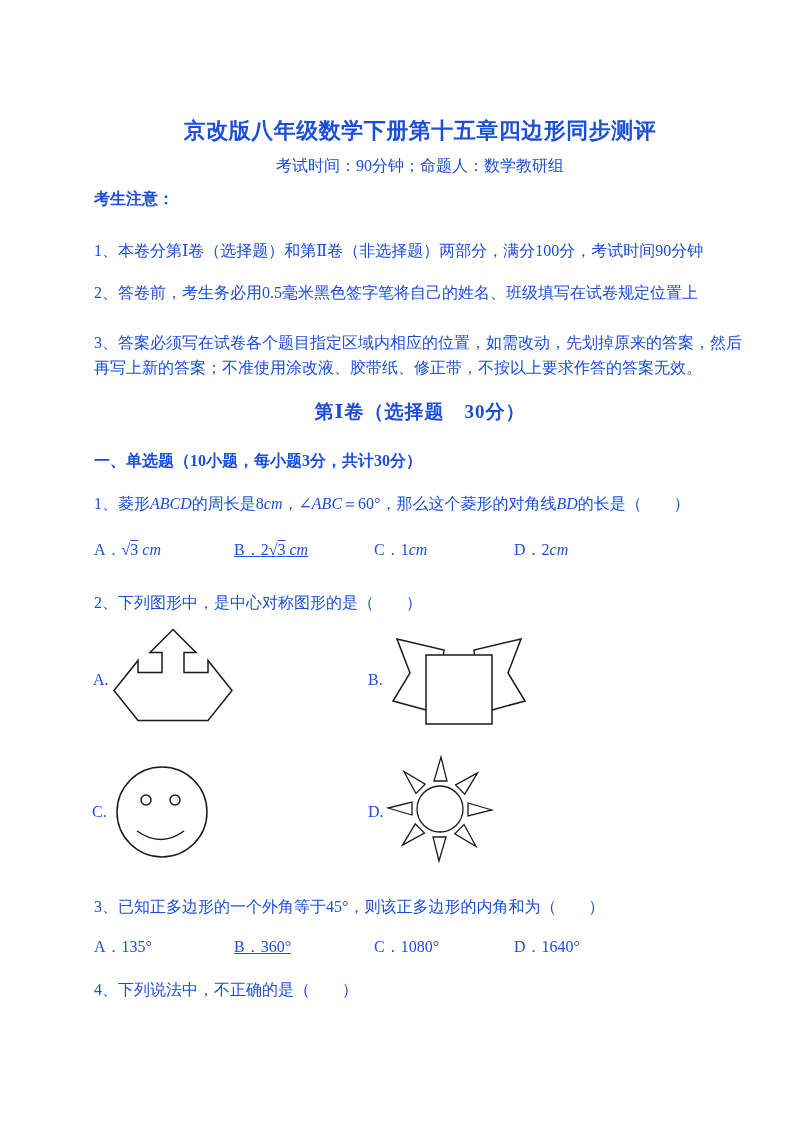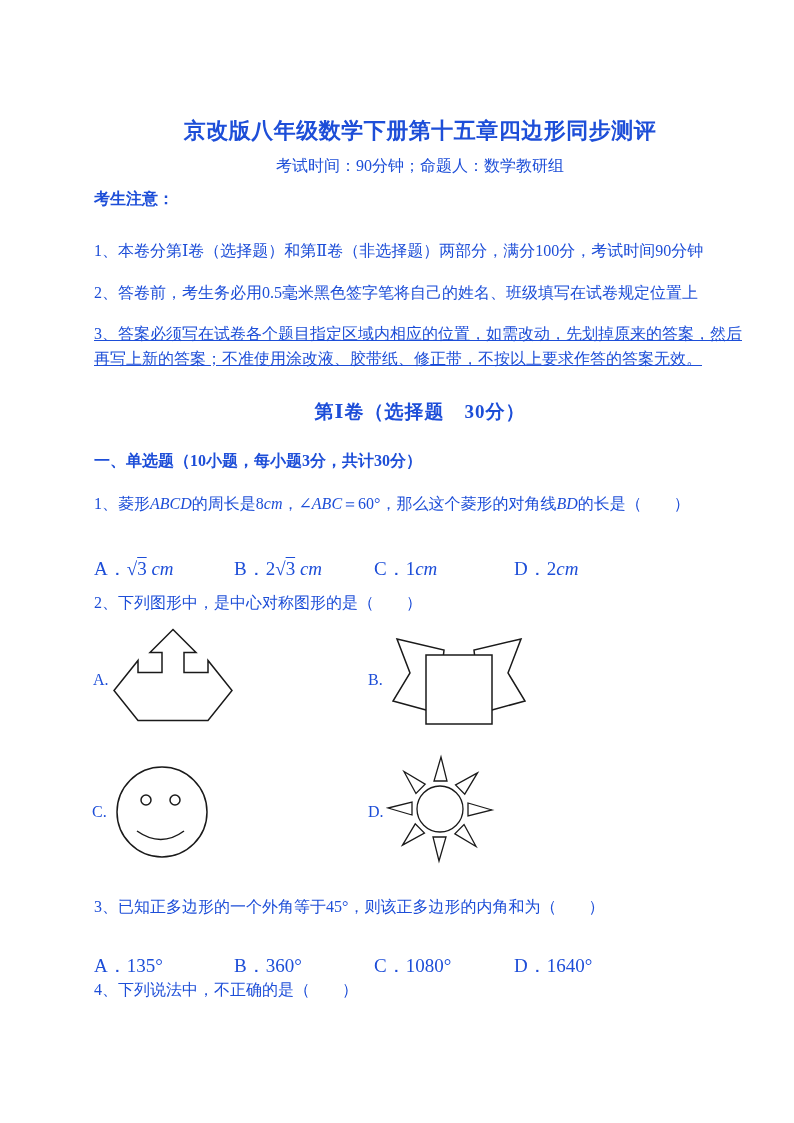"3、答案必须写在试卷各个题目指定区域内相应的位置，如需改动，先划掉原来的答案，然" div.abs { text-decoration: underline -> none; top: 321px -> 330px }
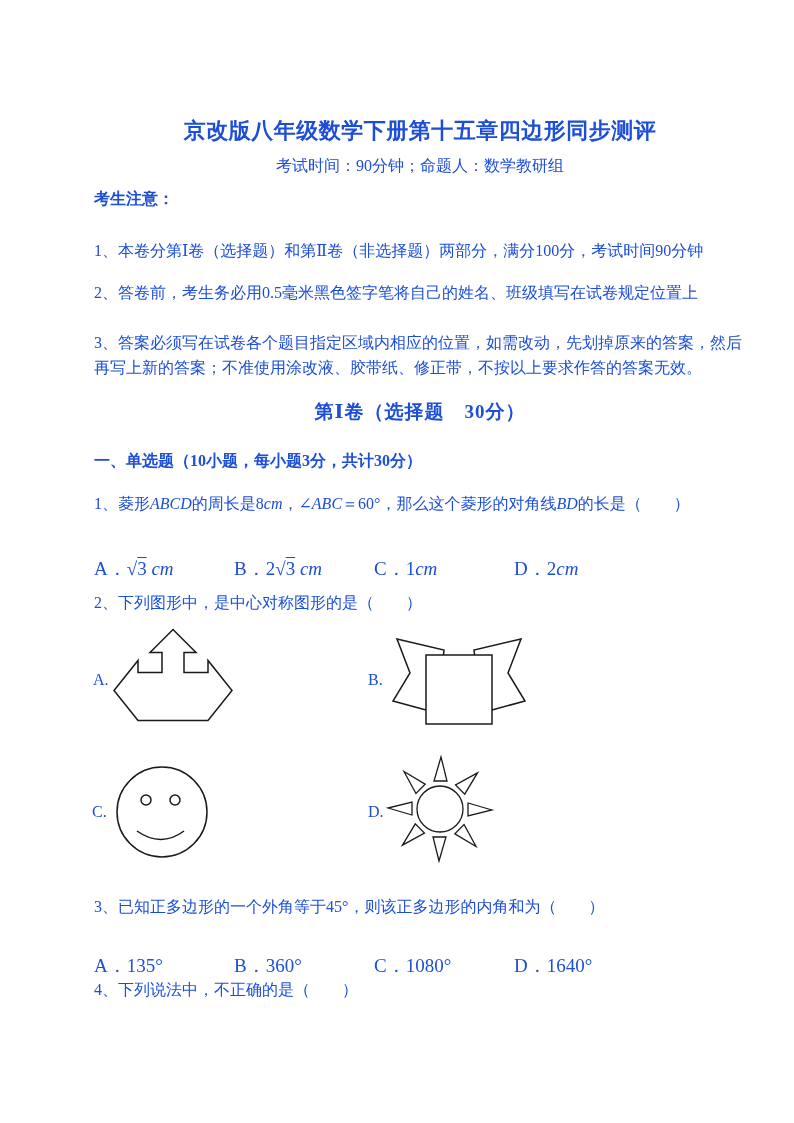"A．√3 cm" .choice { font-size: 19px -> 16px; top: 16px -> 0 }
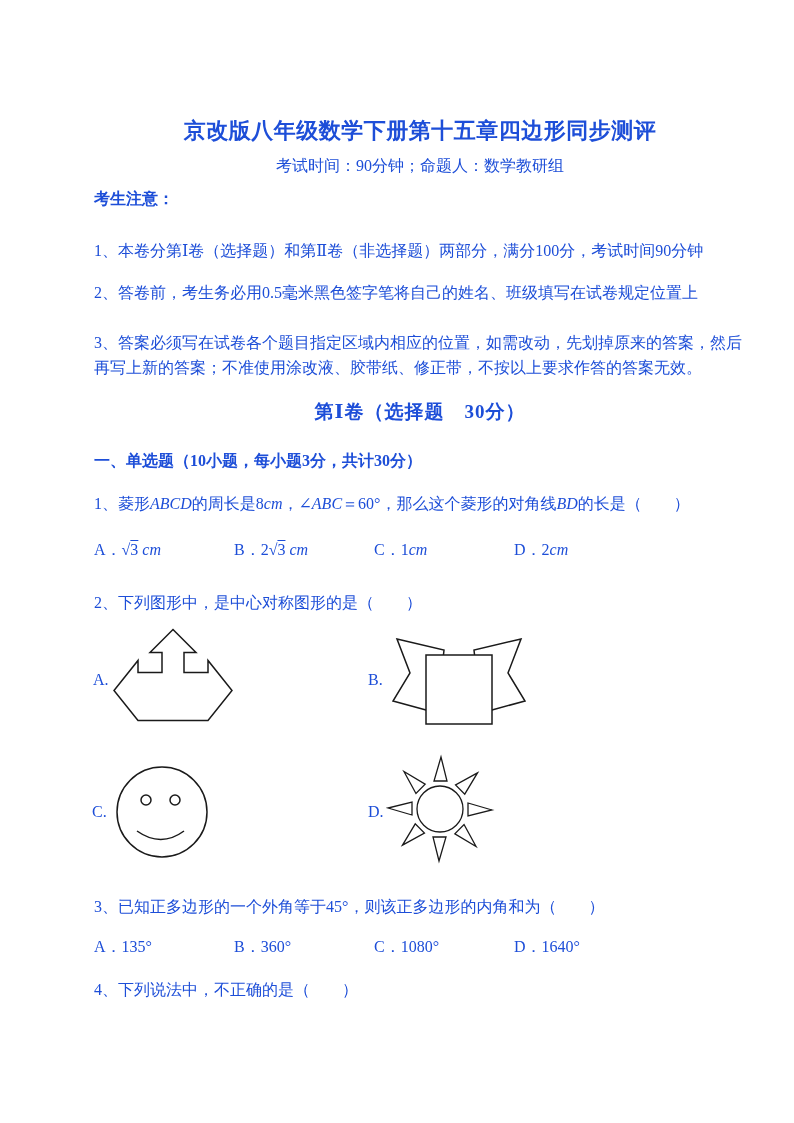"B．2√3 cm" .c1 { text-decoration: none -> underline }
